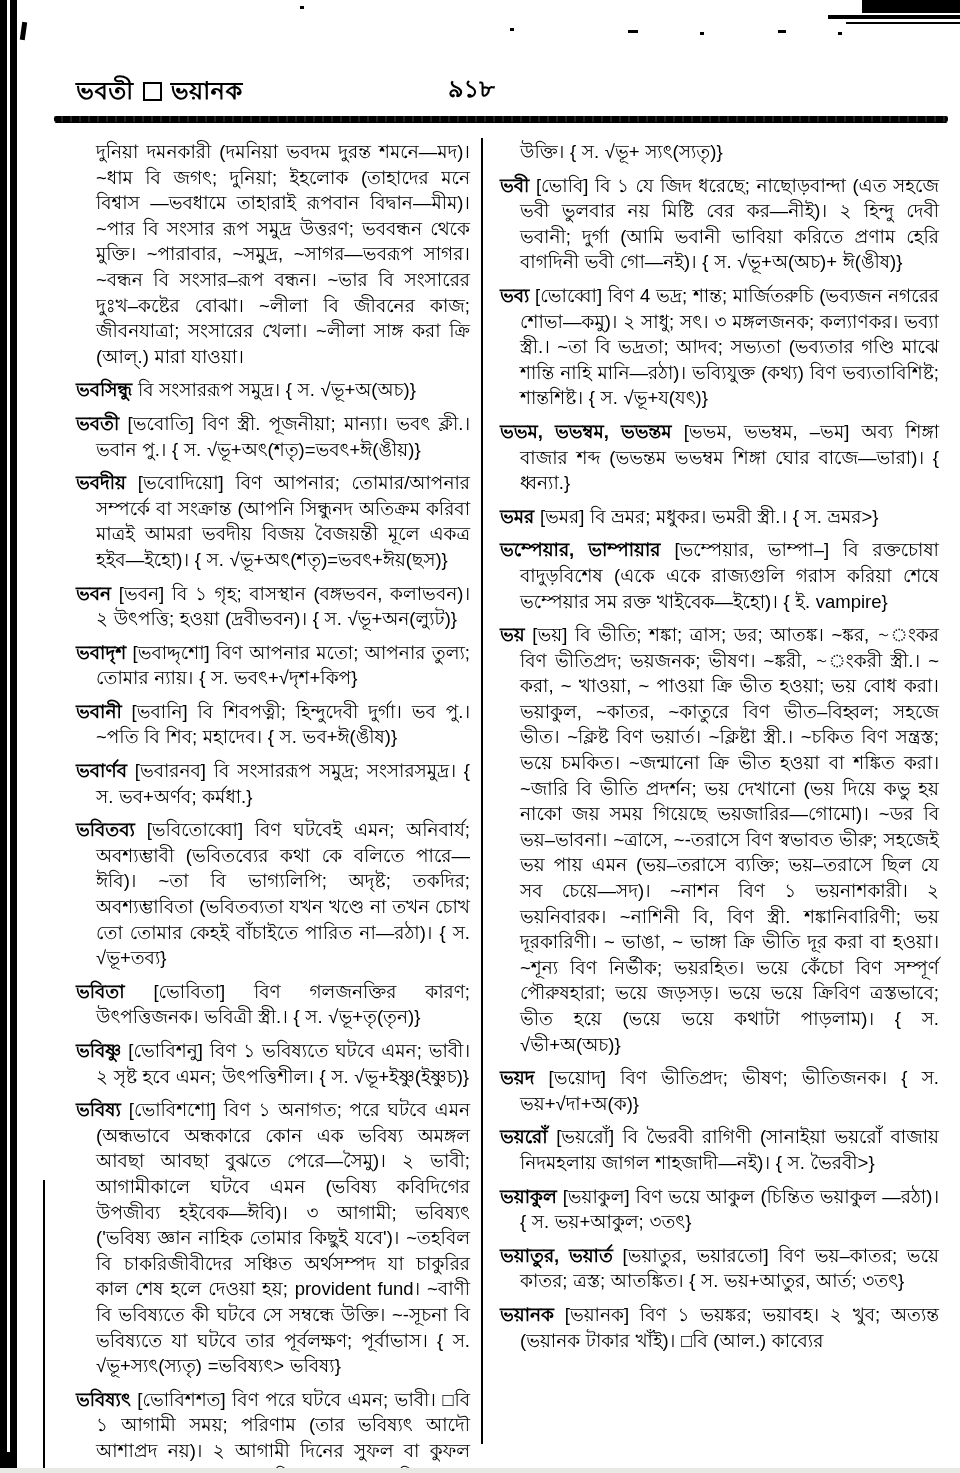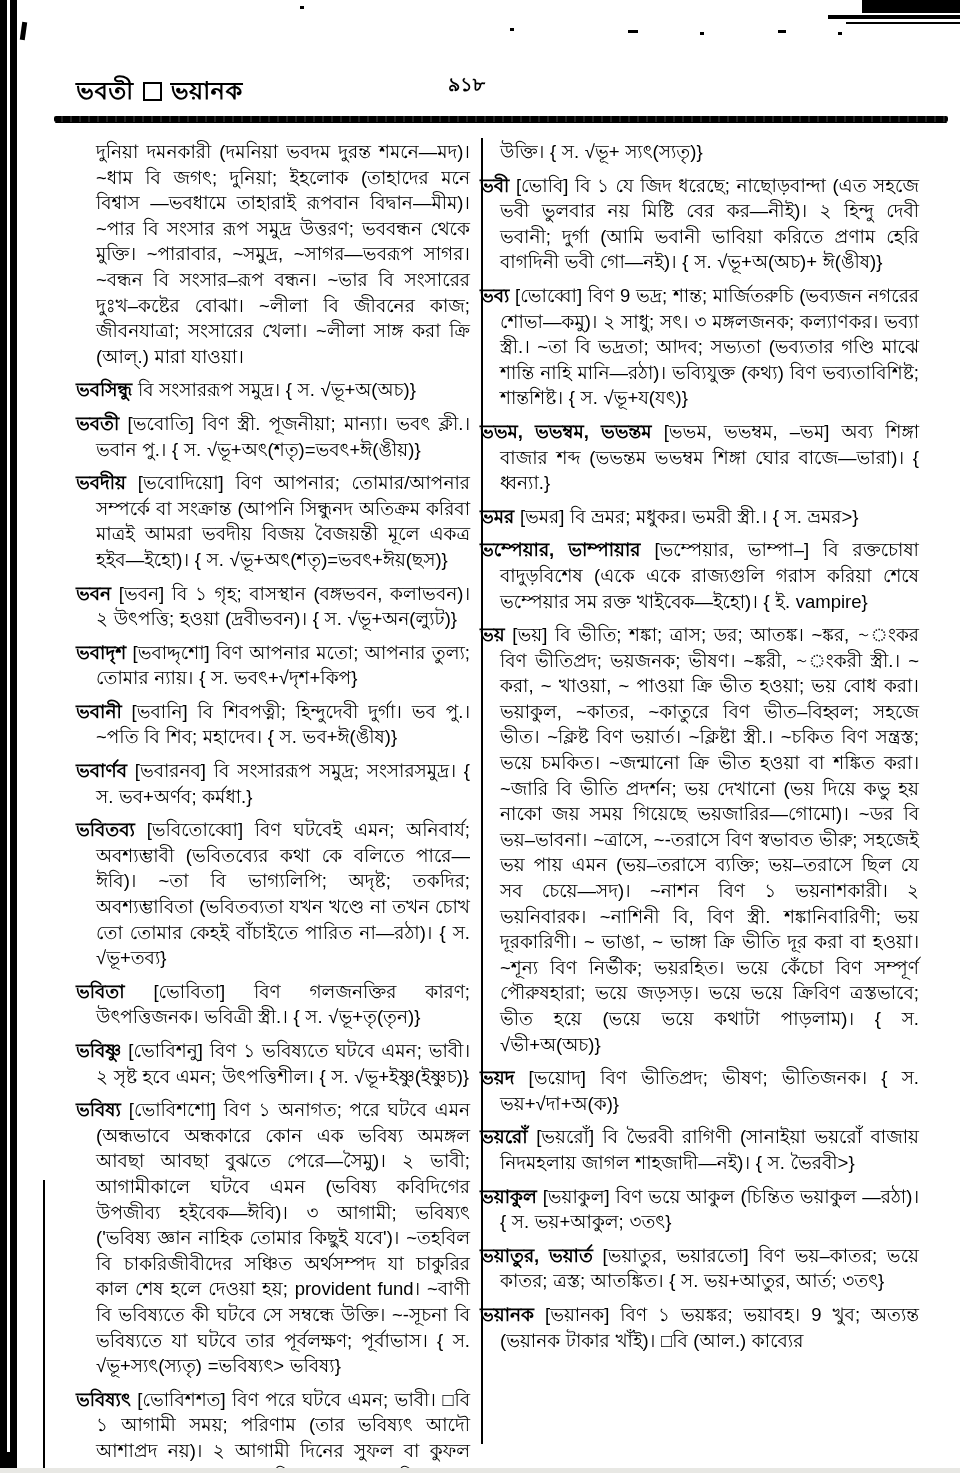"৯১৮" .pageno { font-size: 19px -> 24px }
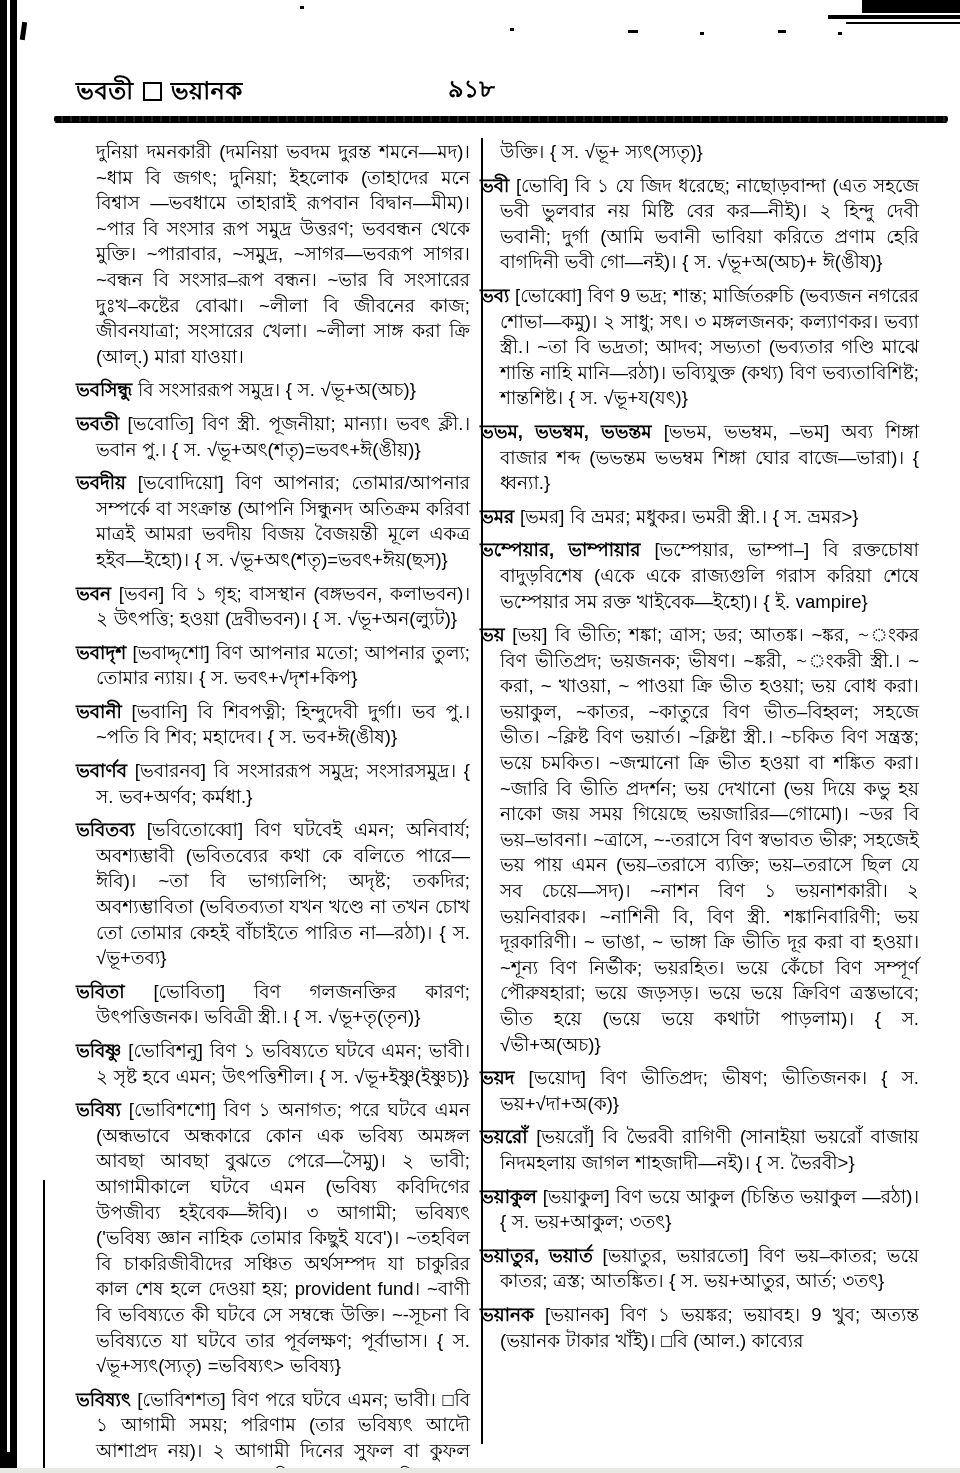"উক্তি। { স. √ভূ+ স্যৎ(স্যতৃ)}" .col-right { left: 472px -> 492px }
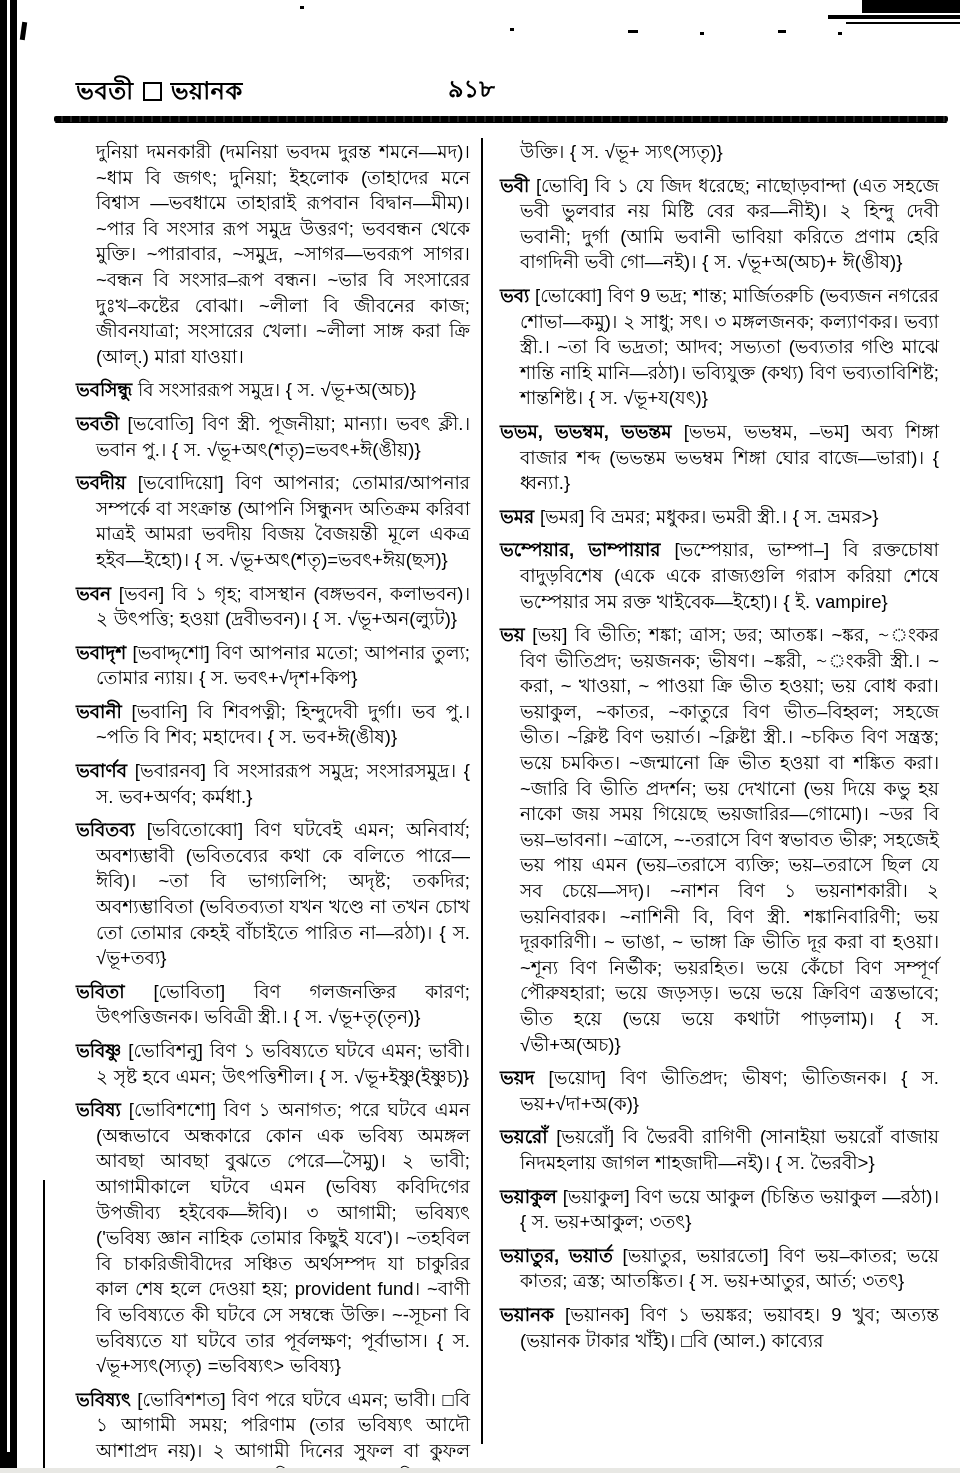"[ভোব্বো] বিণ 9 ভদ্র; শান্ত;" span { text: 9 -> 4 }
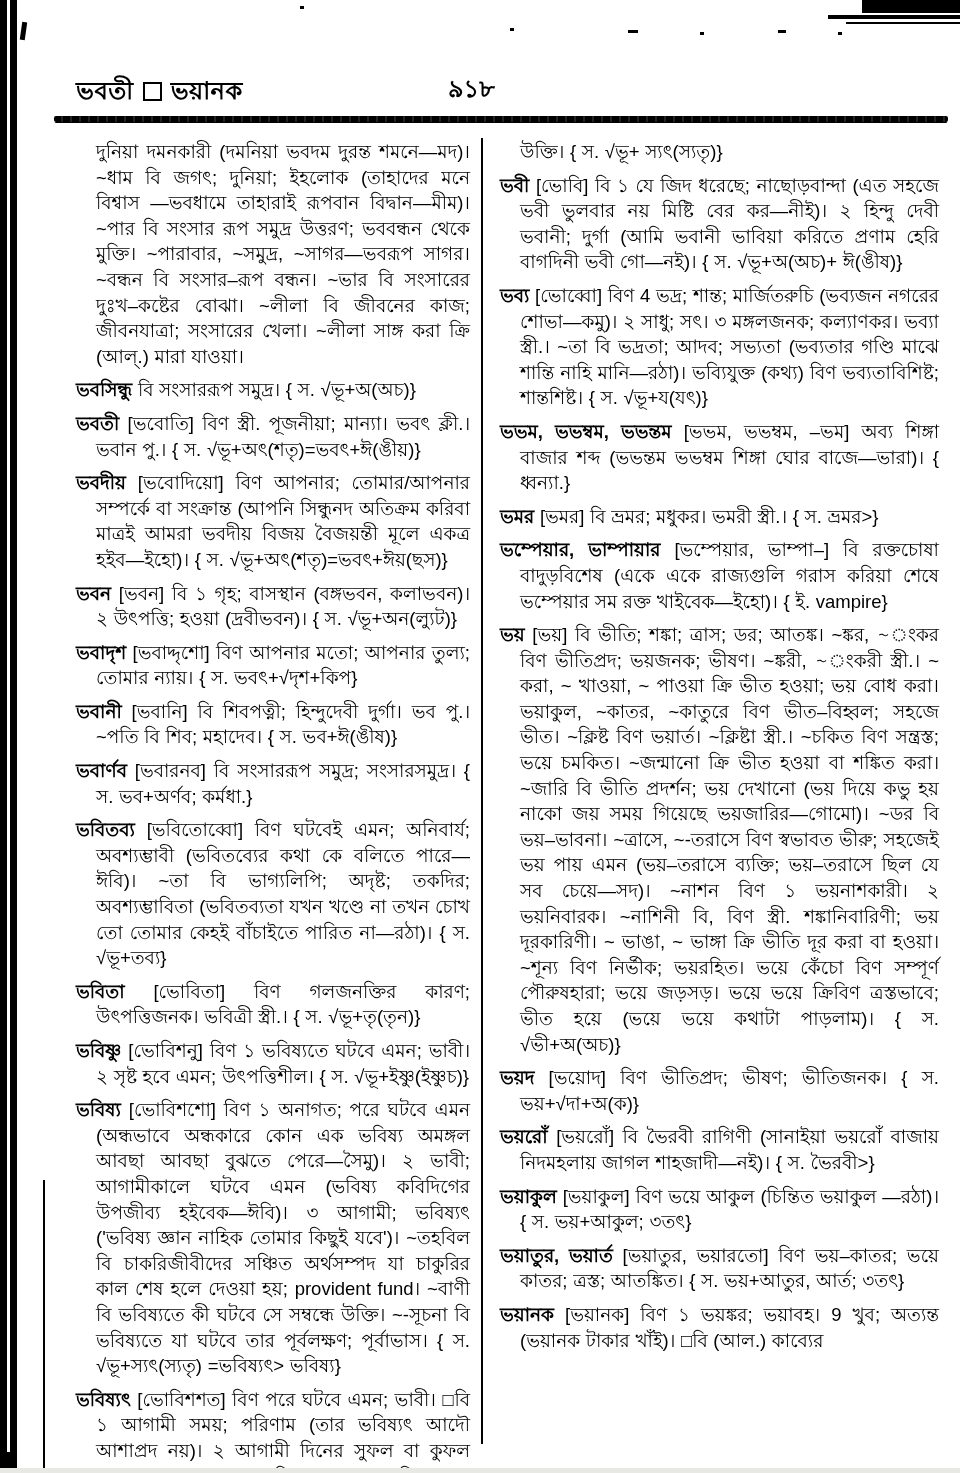"[ভয়ানক] বিণ ১ ভয়ঙ্কর; ভয়াবহ।" span { text: 9 -> ২ }
